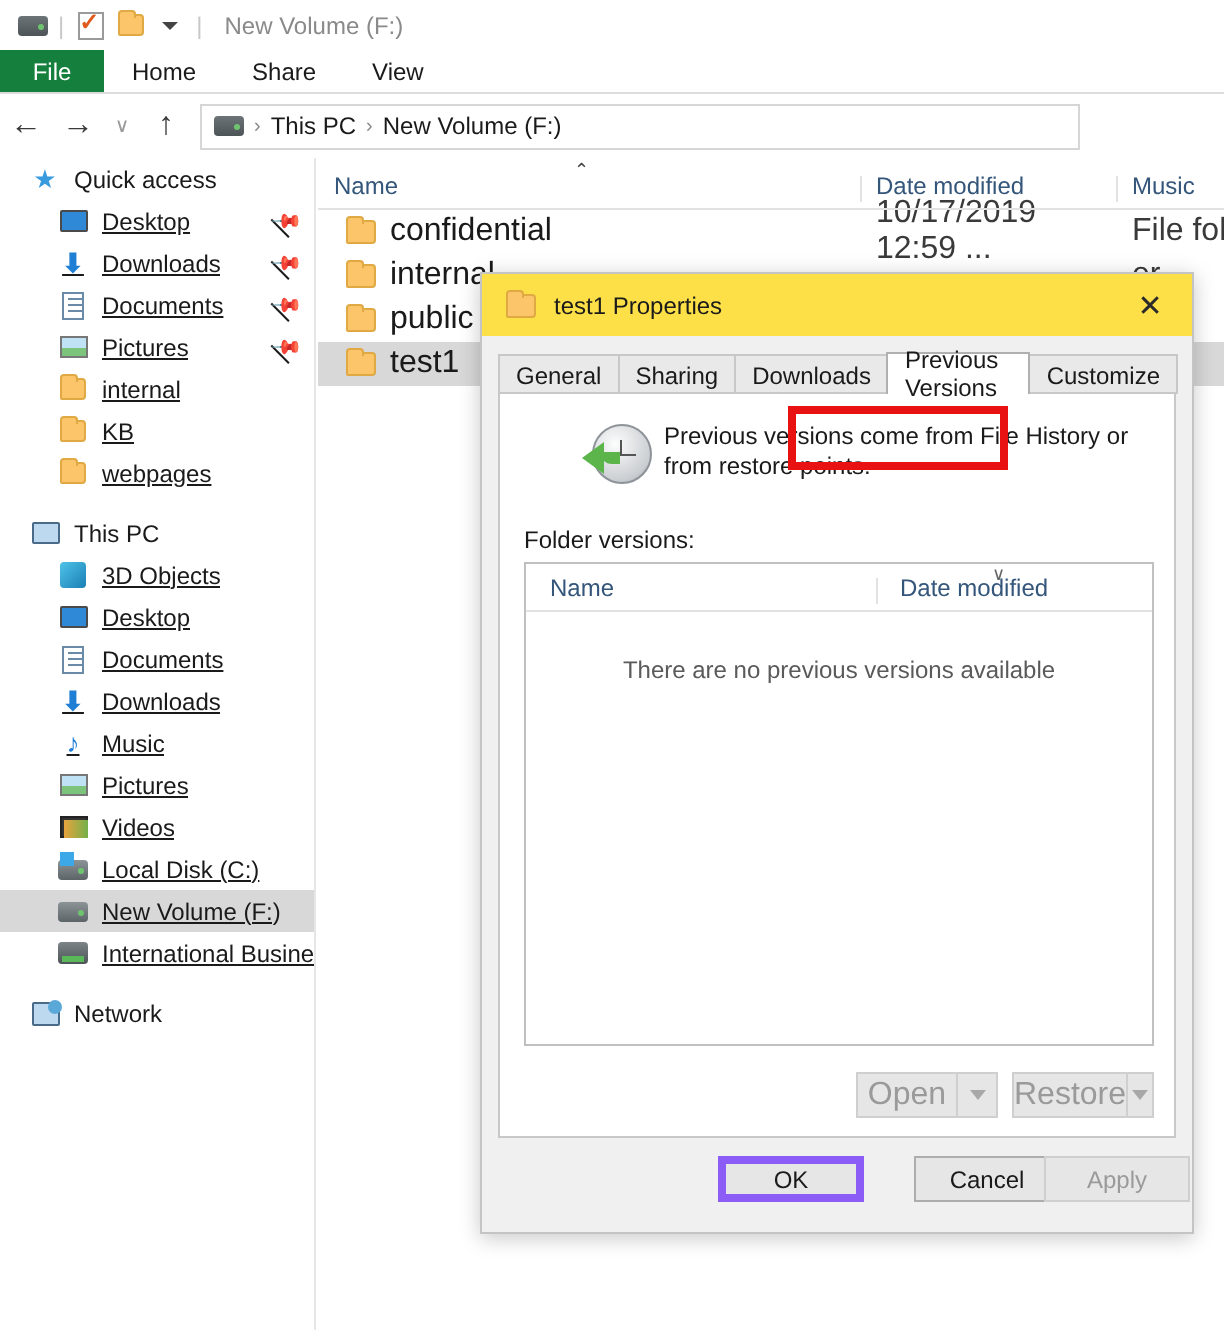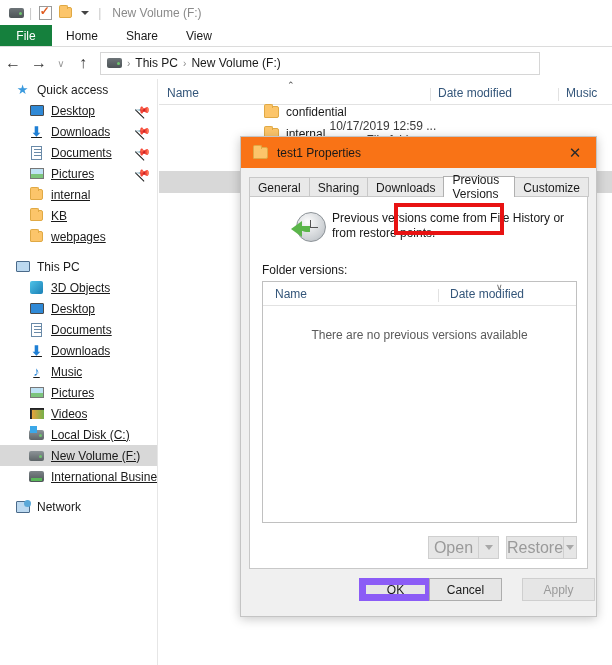"confidential" .frow { flex-direction: column -> none; font-size: 12px -> 16px }
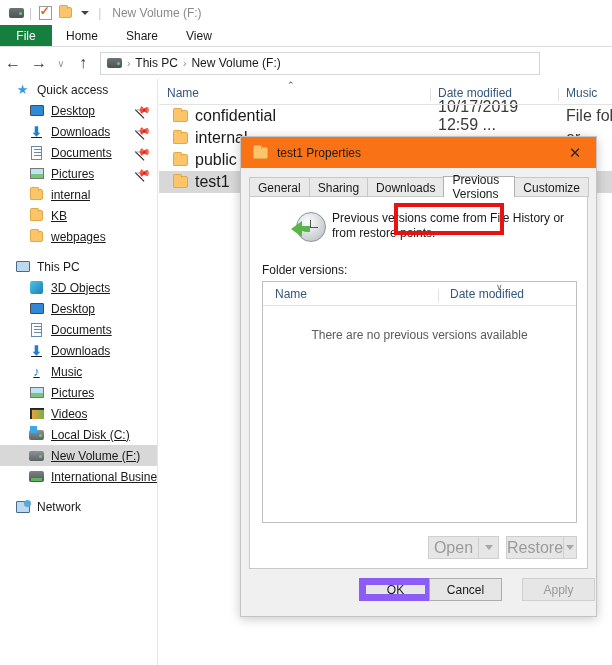"test1 Properties" .dlg-title { background: #f97316 -> #fde047 }
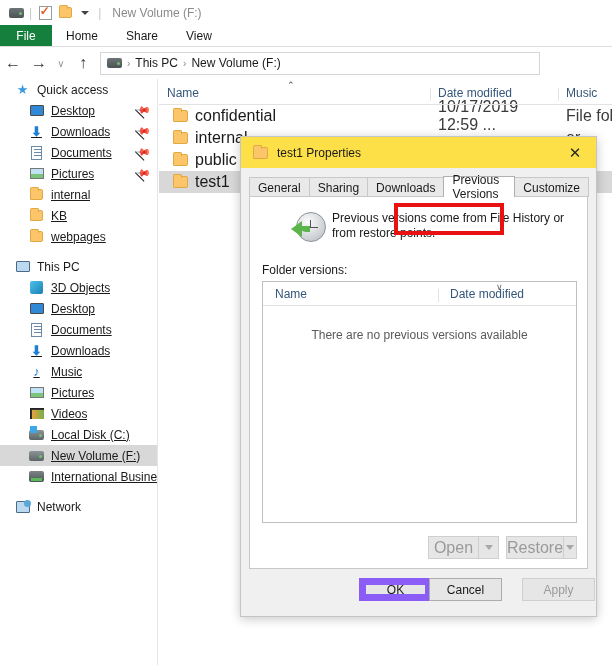"OK" .fbtn.primary { border: 7px solid #8b5cf6 -> 4px solid #8b5cf6 }
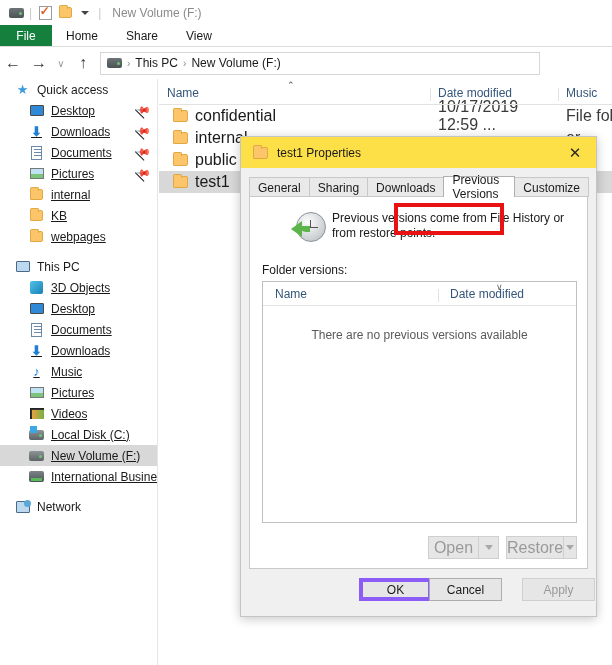"Cancel" .btn-cancel { left: 188px -> 216px }
